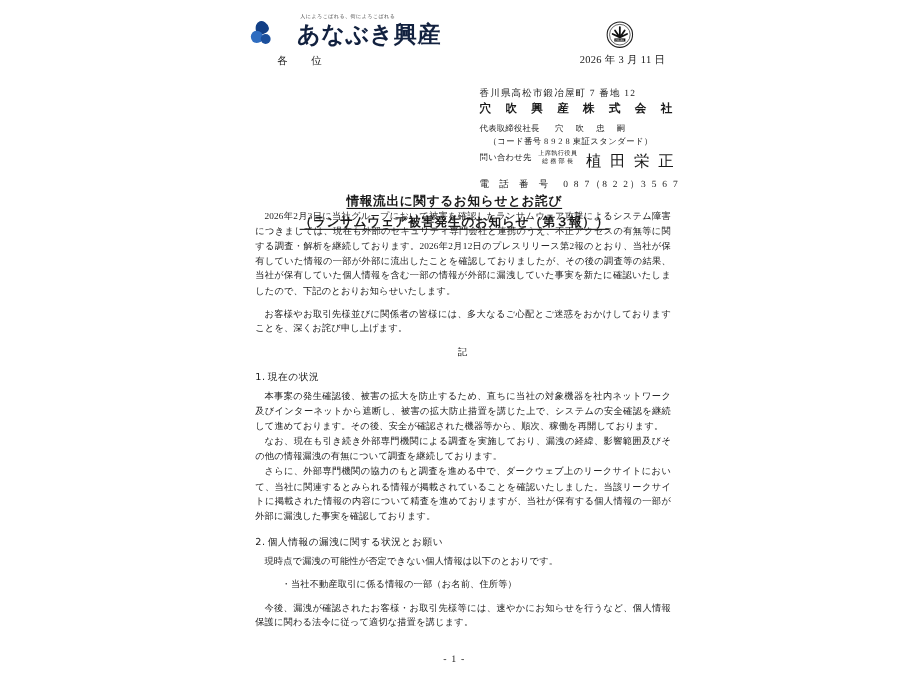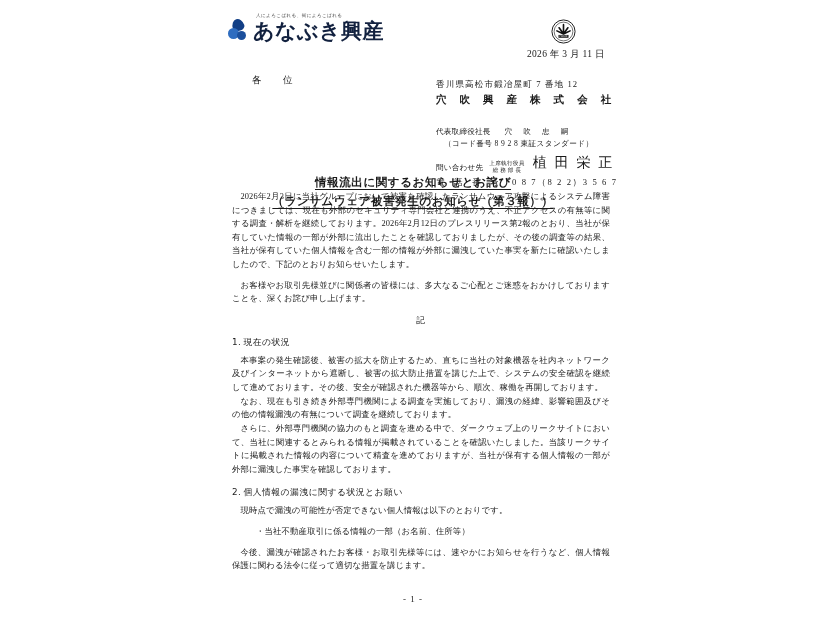"あなぶき興産" .logo-block { gap: 3px -> 20px }
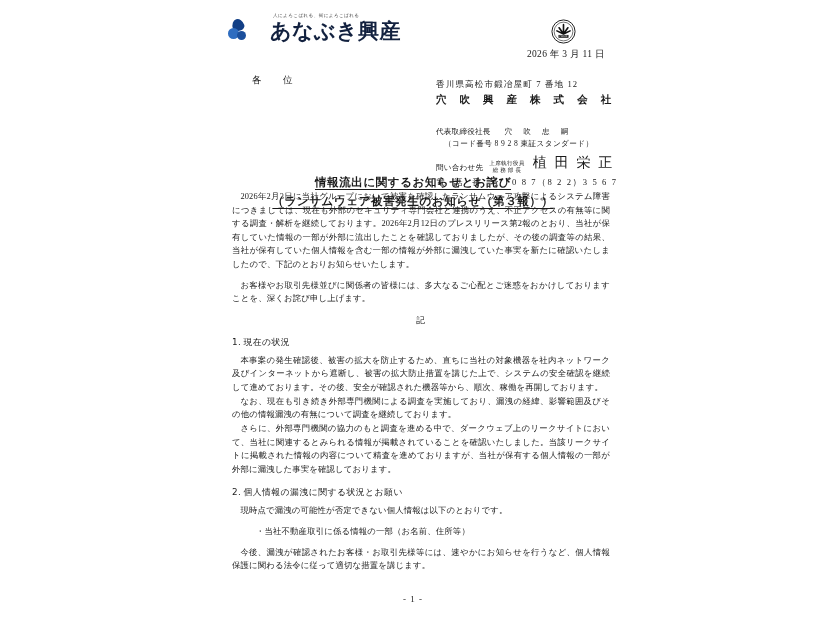"各 位" .addressee { top: 74px -> 49px }
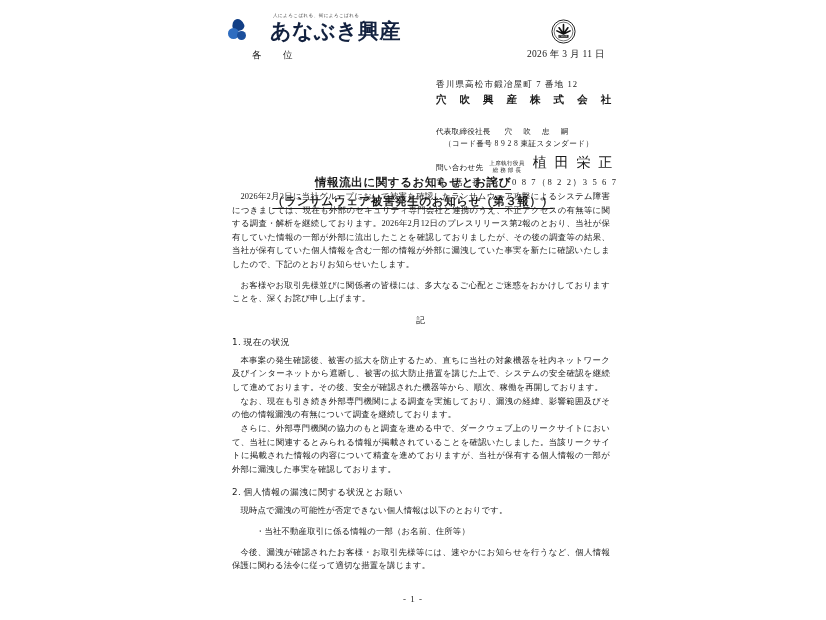"代表取締役社長" .company-rep { margin-top: 17px -> 2px }
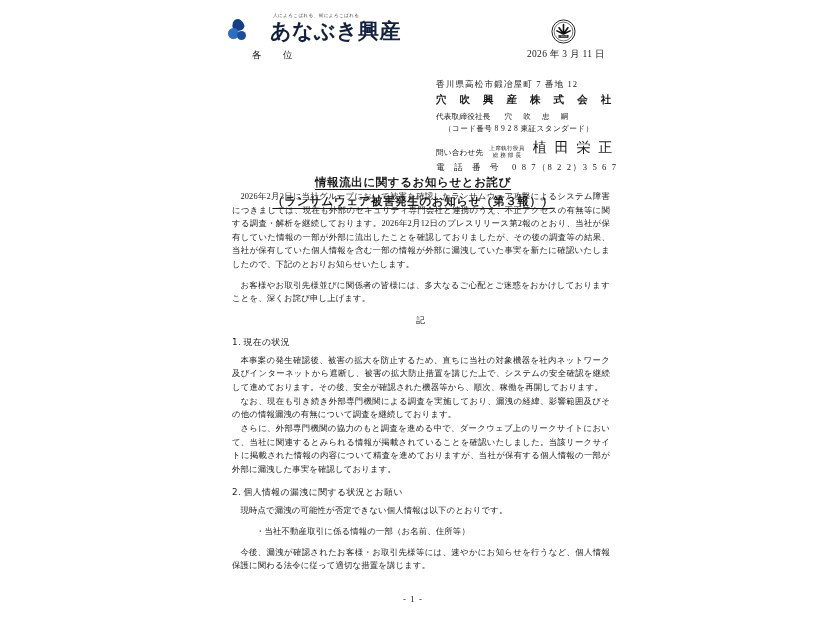"問い合わせ先" .company-contact { align-items: flex-end -> flex-start }
